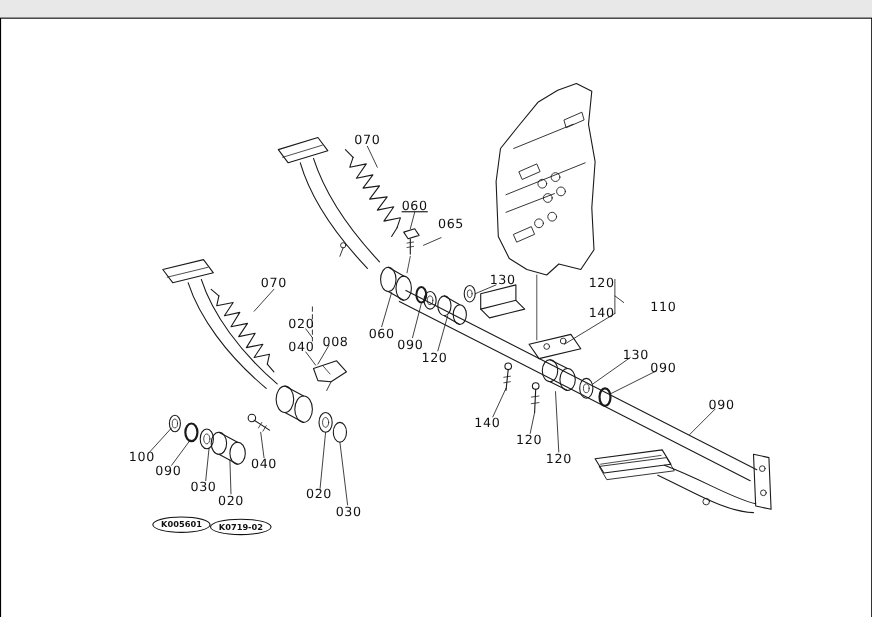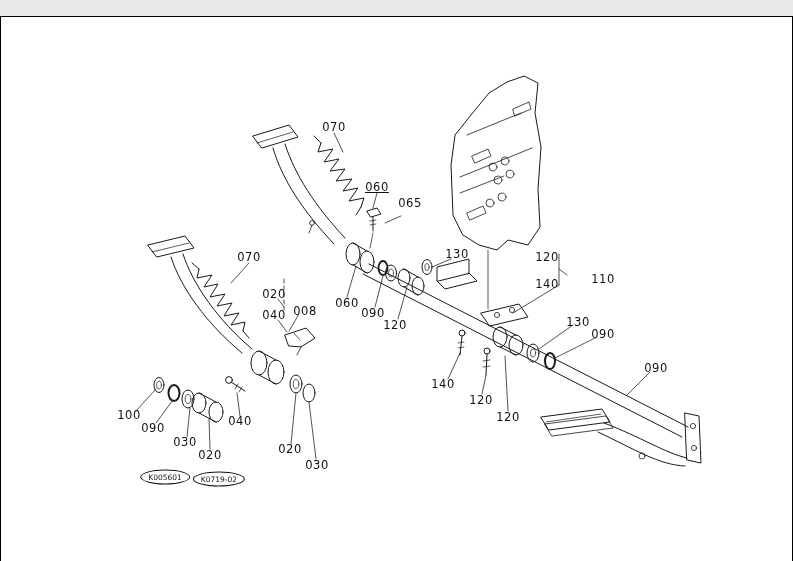"K005601" .ref-badge { font-weight: normal -> bold }
